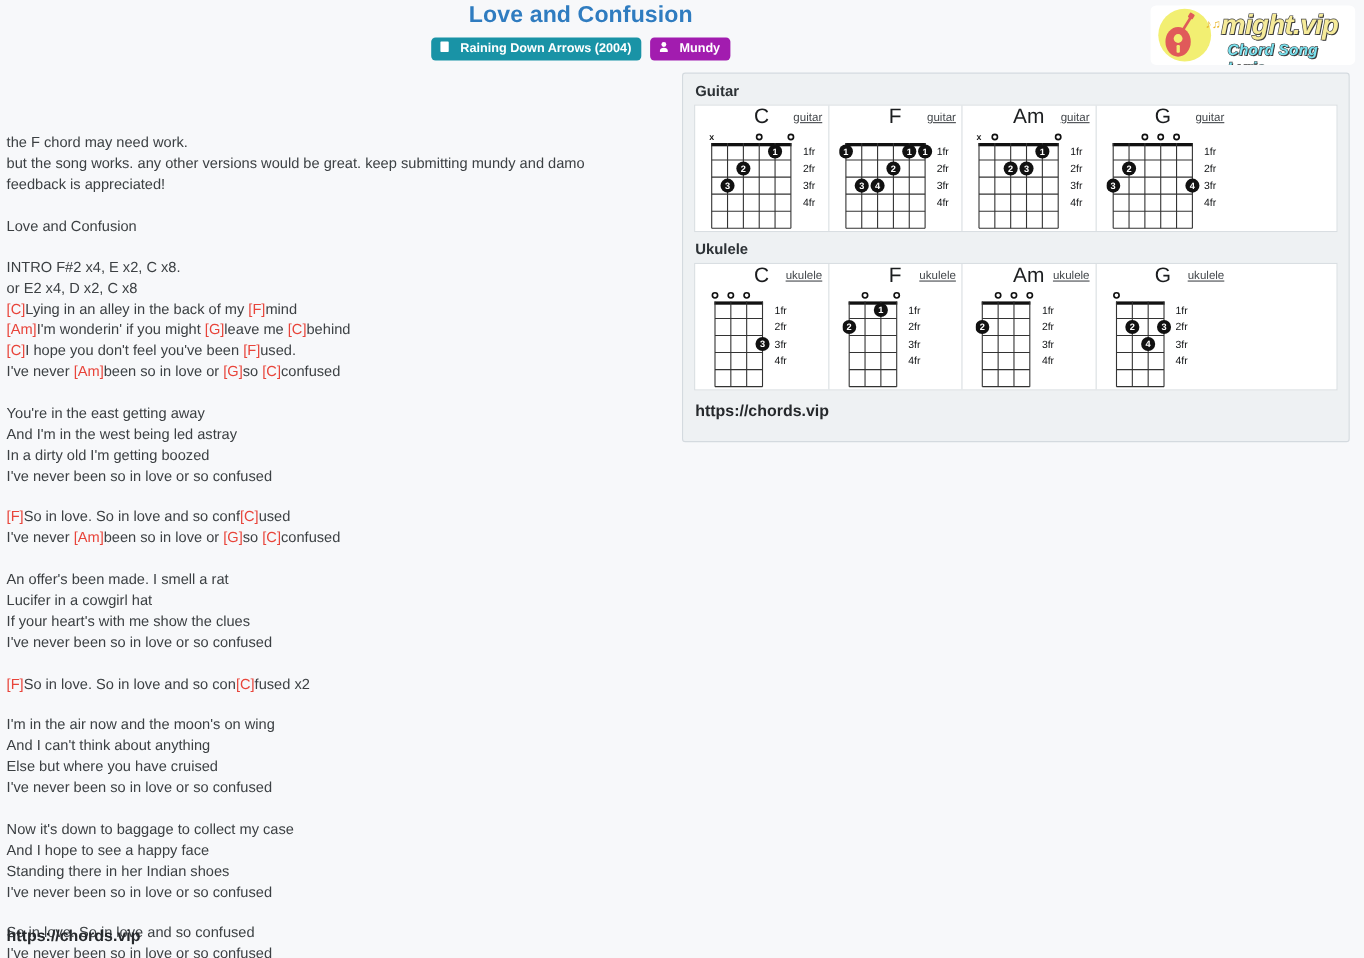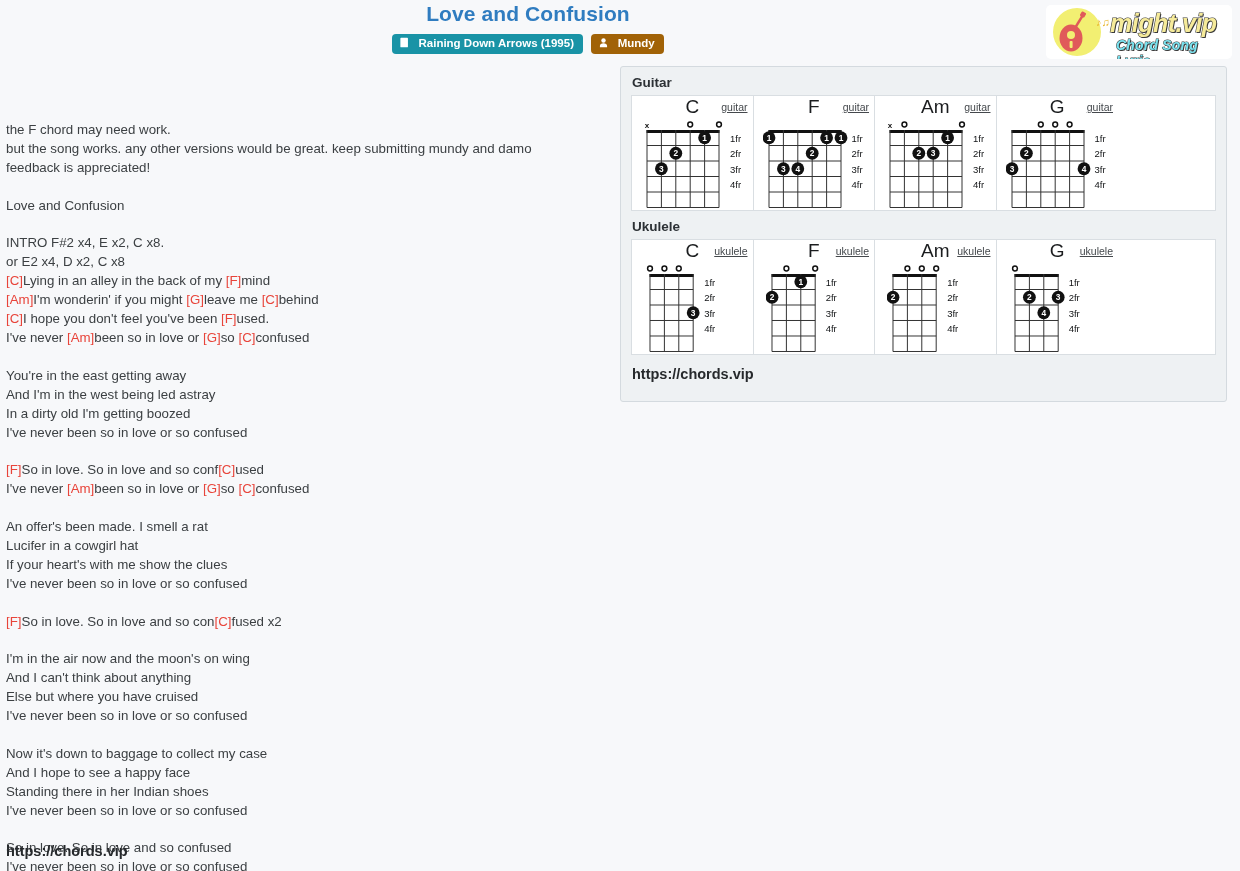"Raining Down Arrows (1995)" span { text: 1995 -> 2004 }
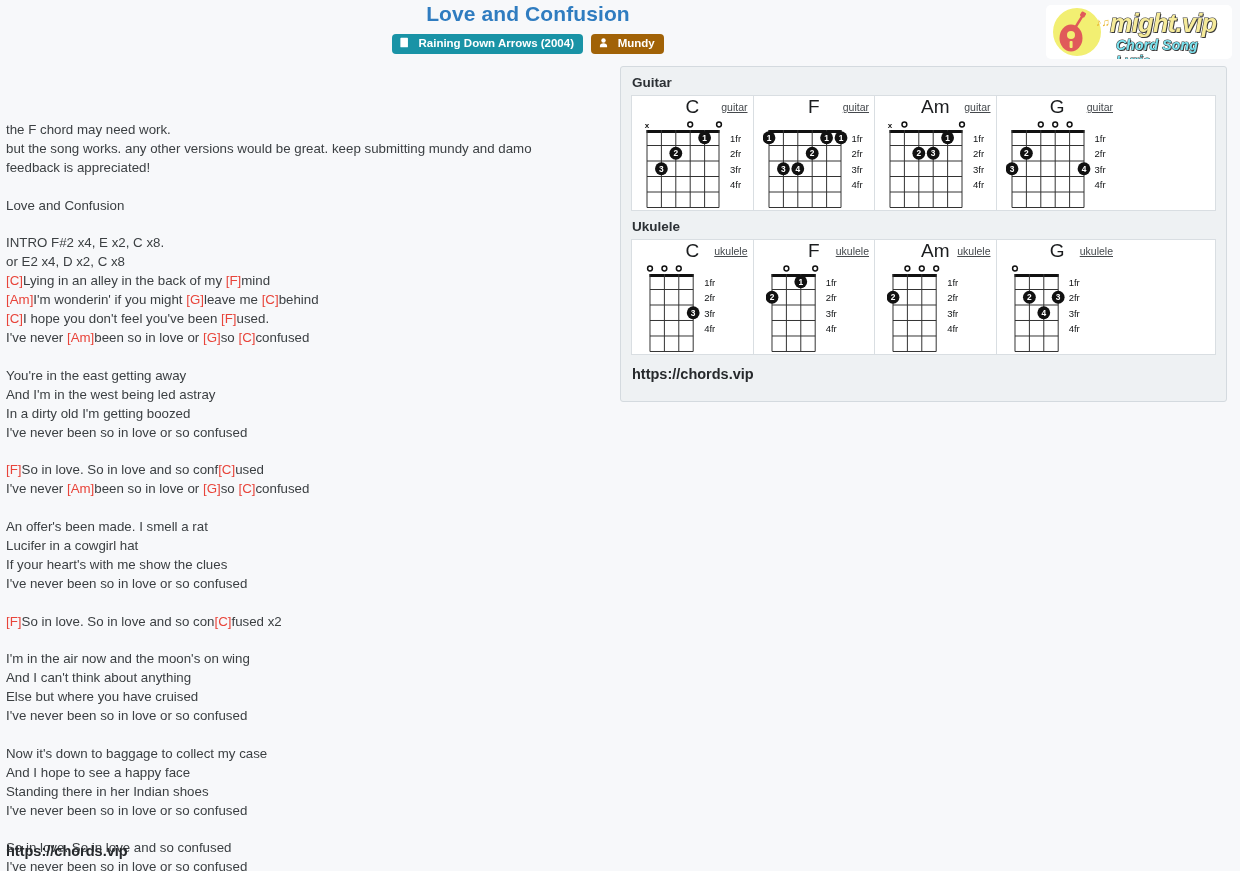"Mundy" .badge-artist { background: #a16207 -> #a21caf }
